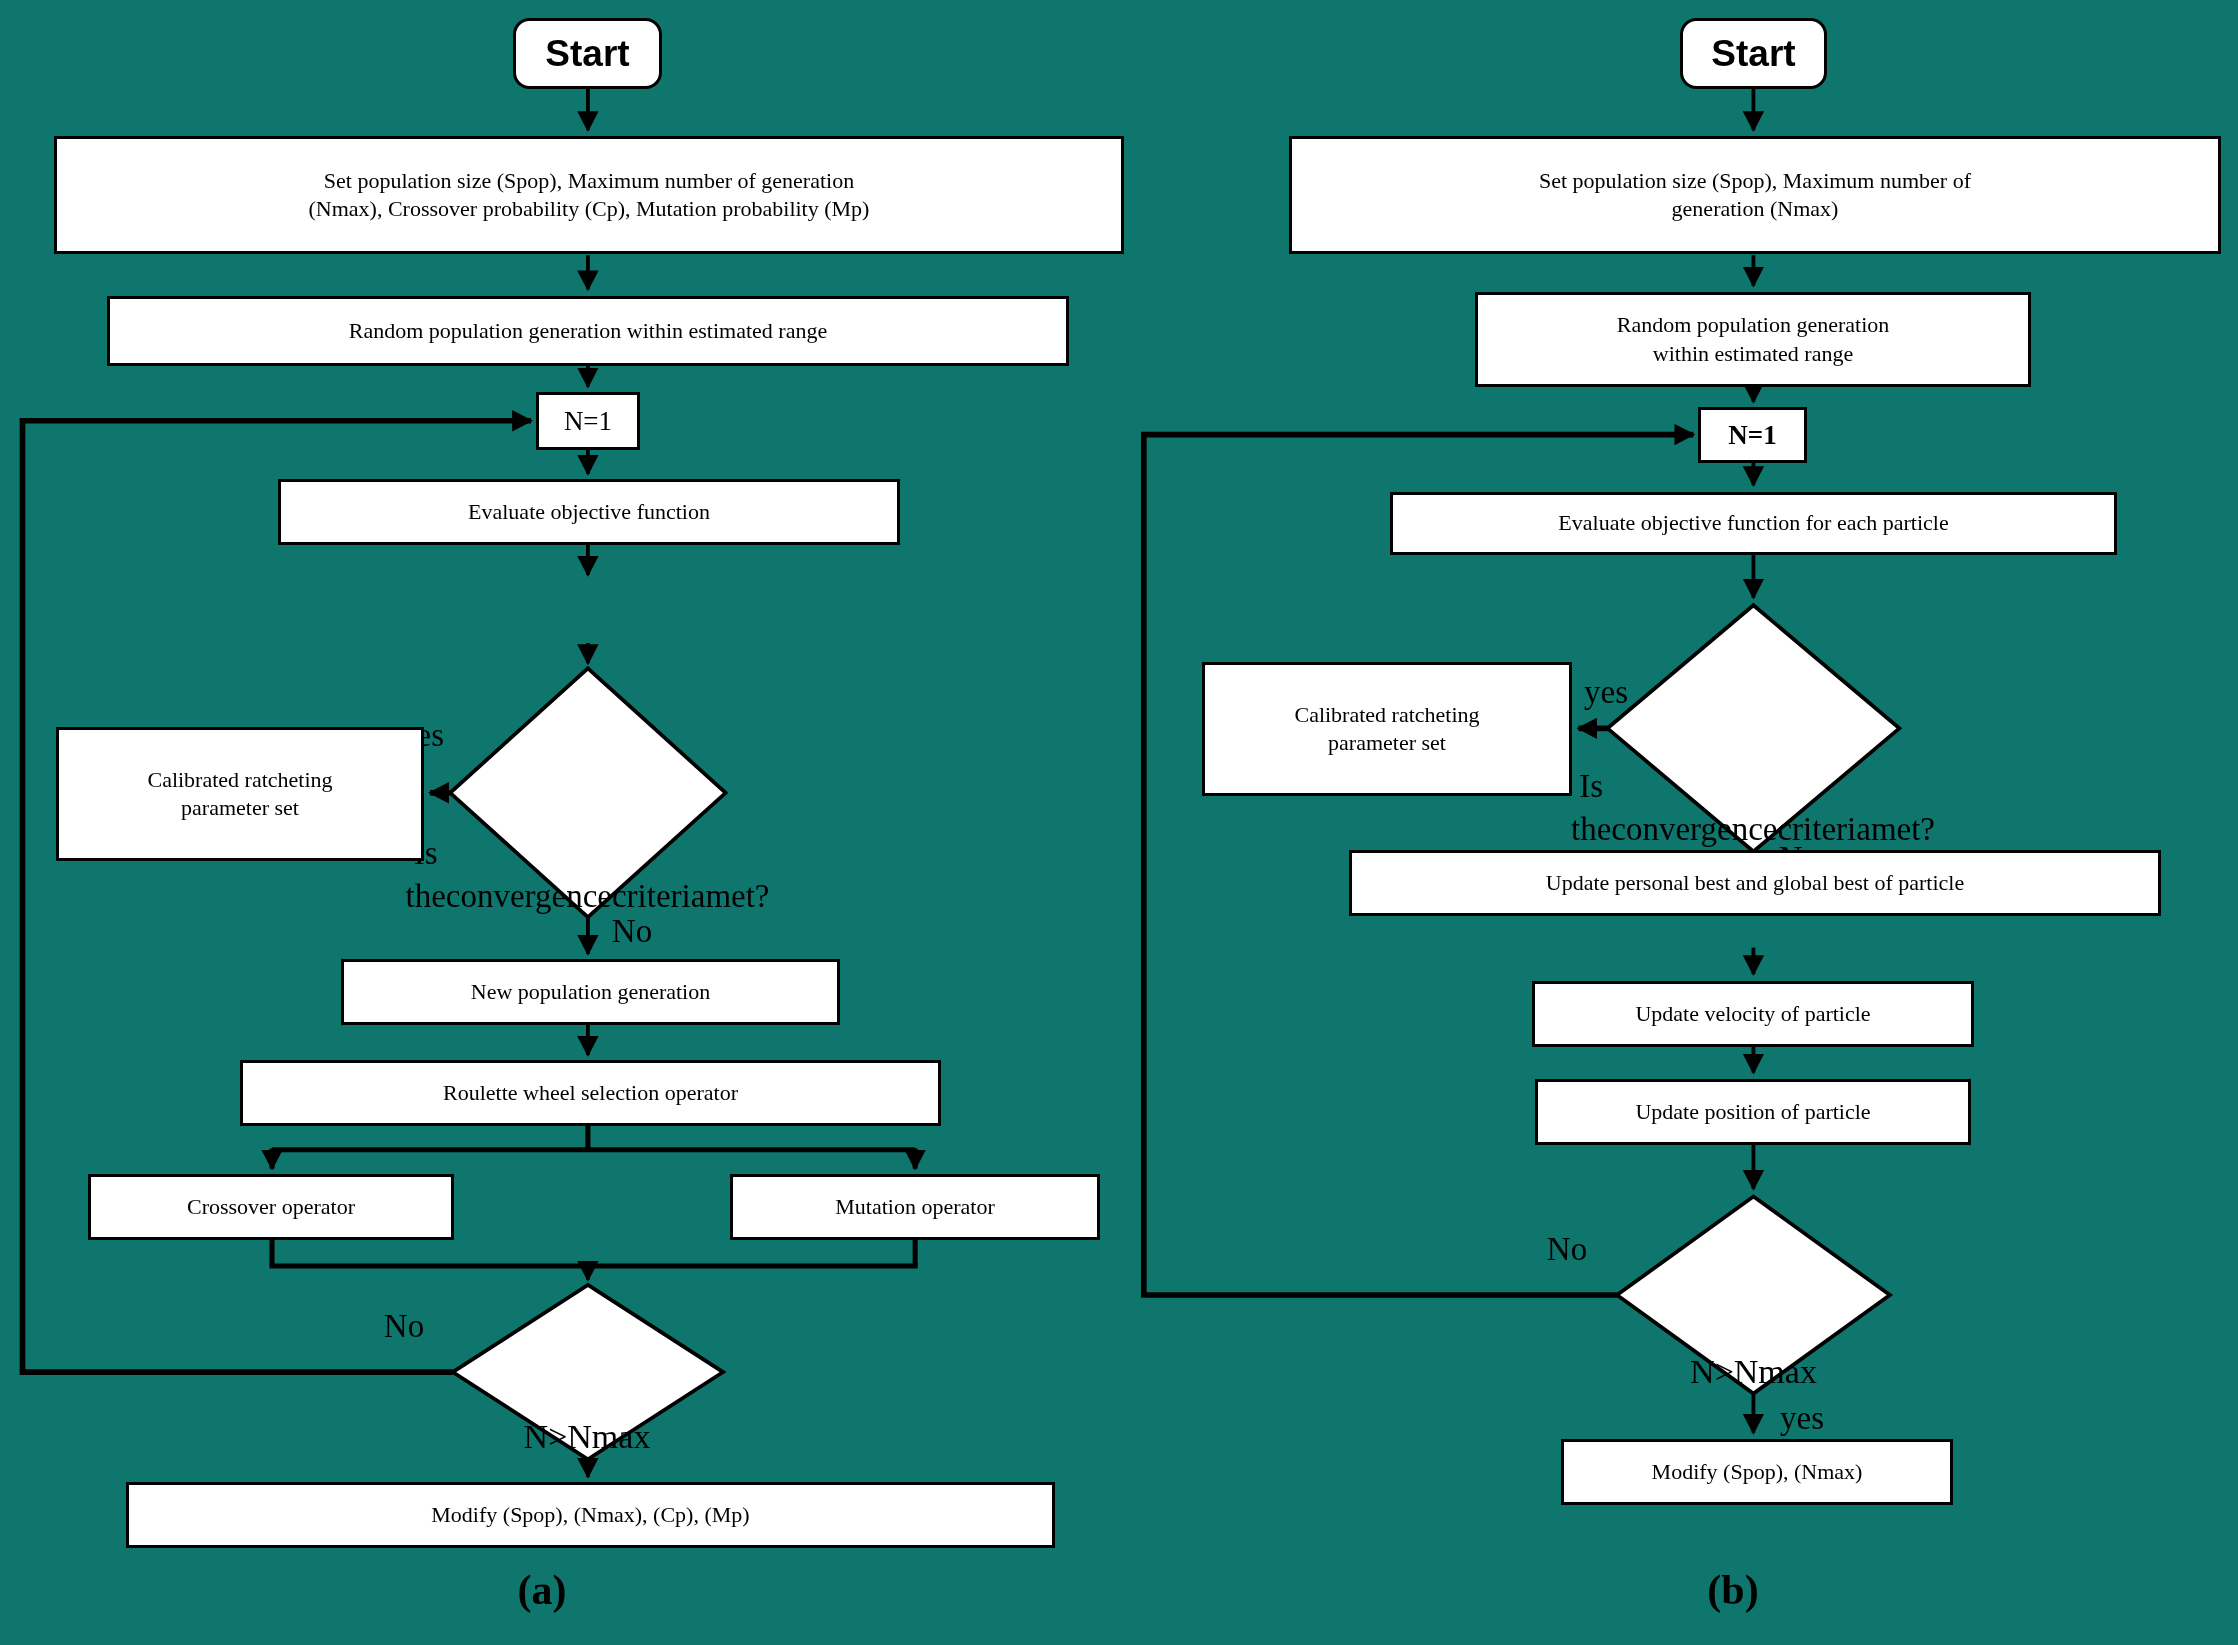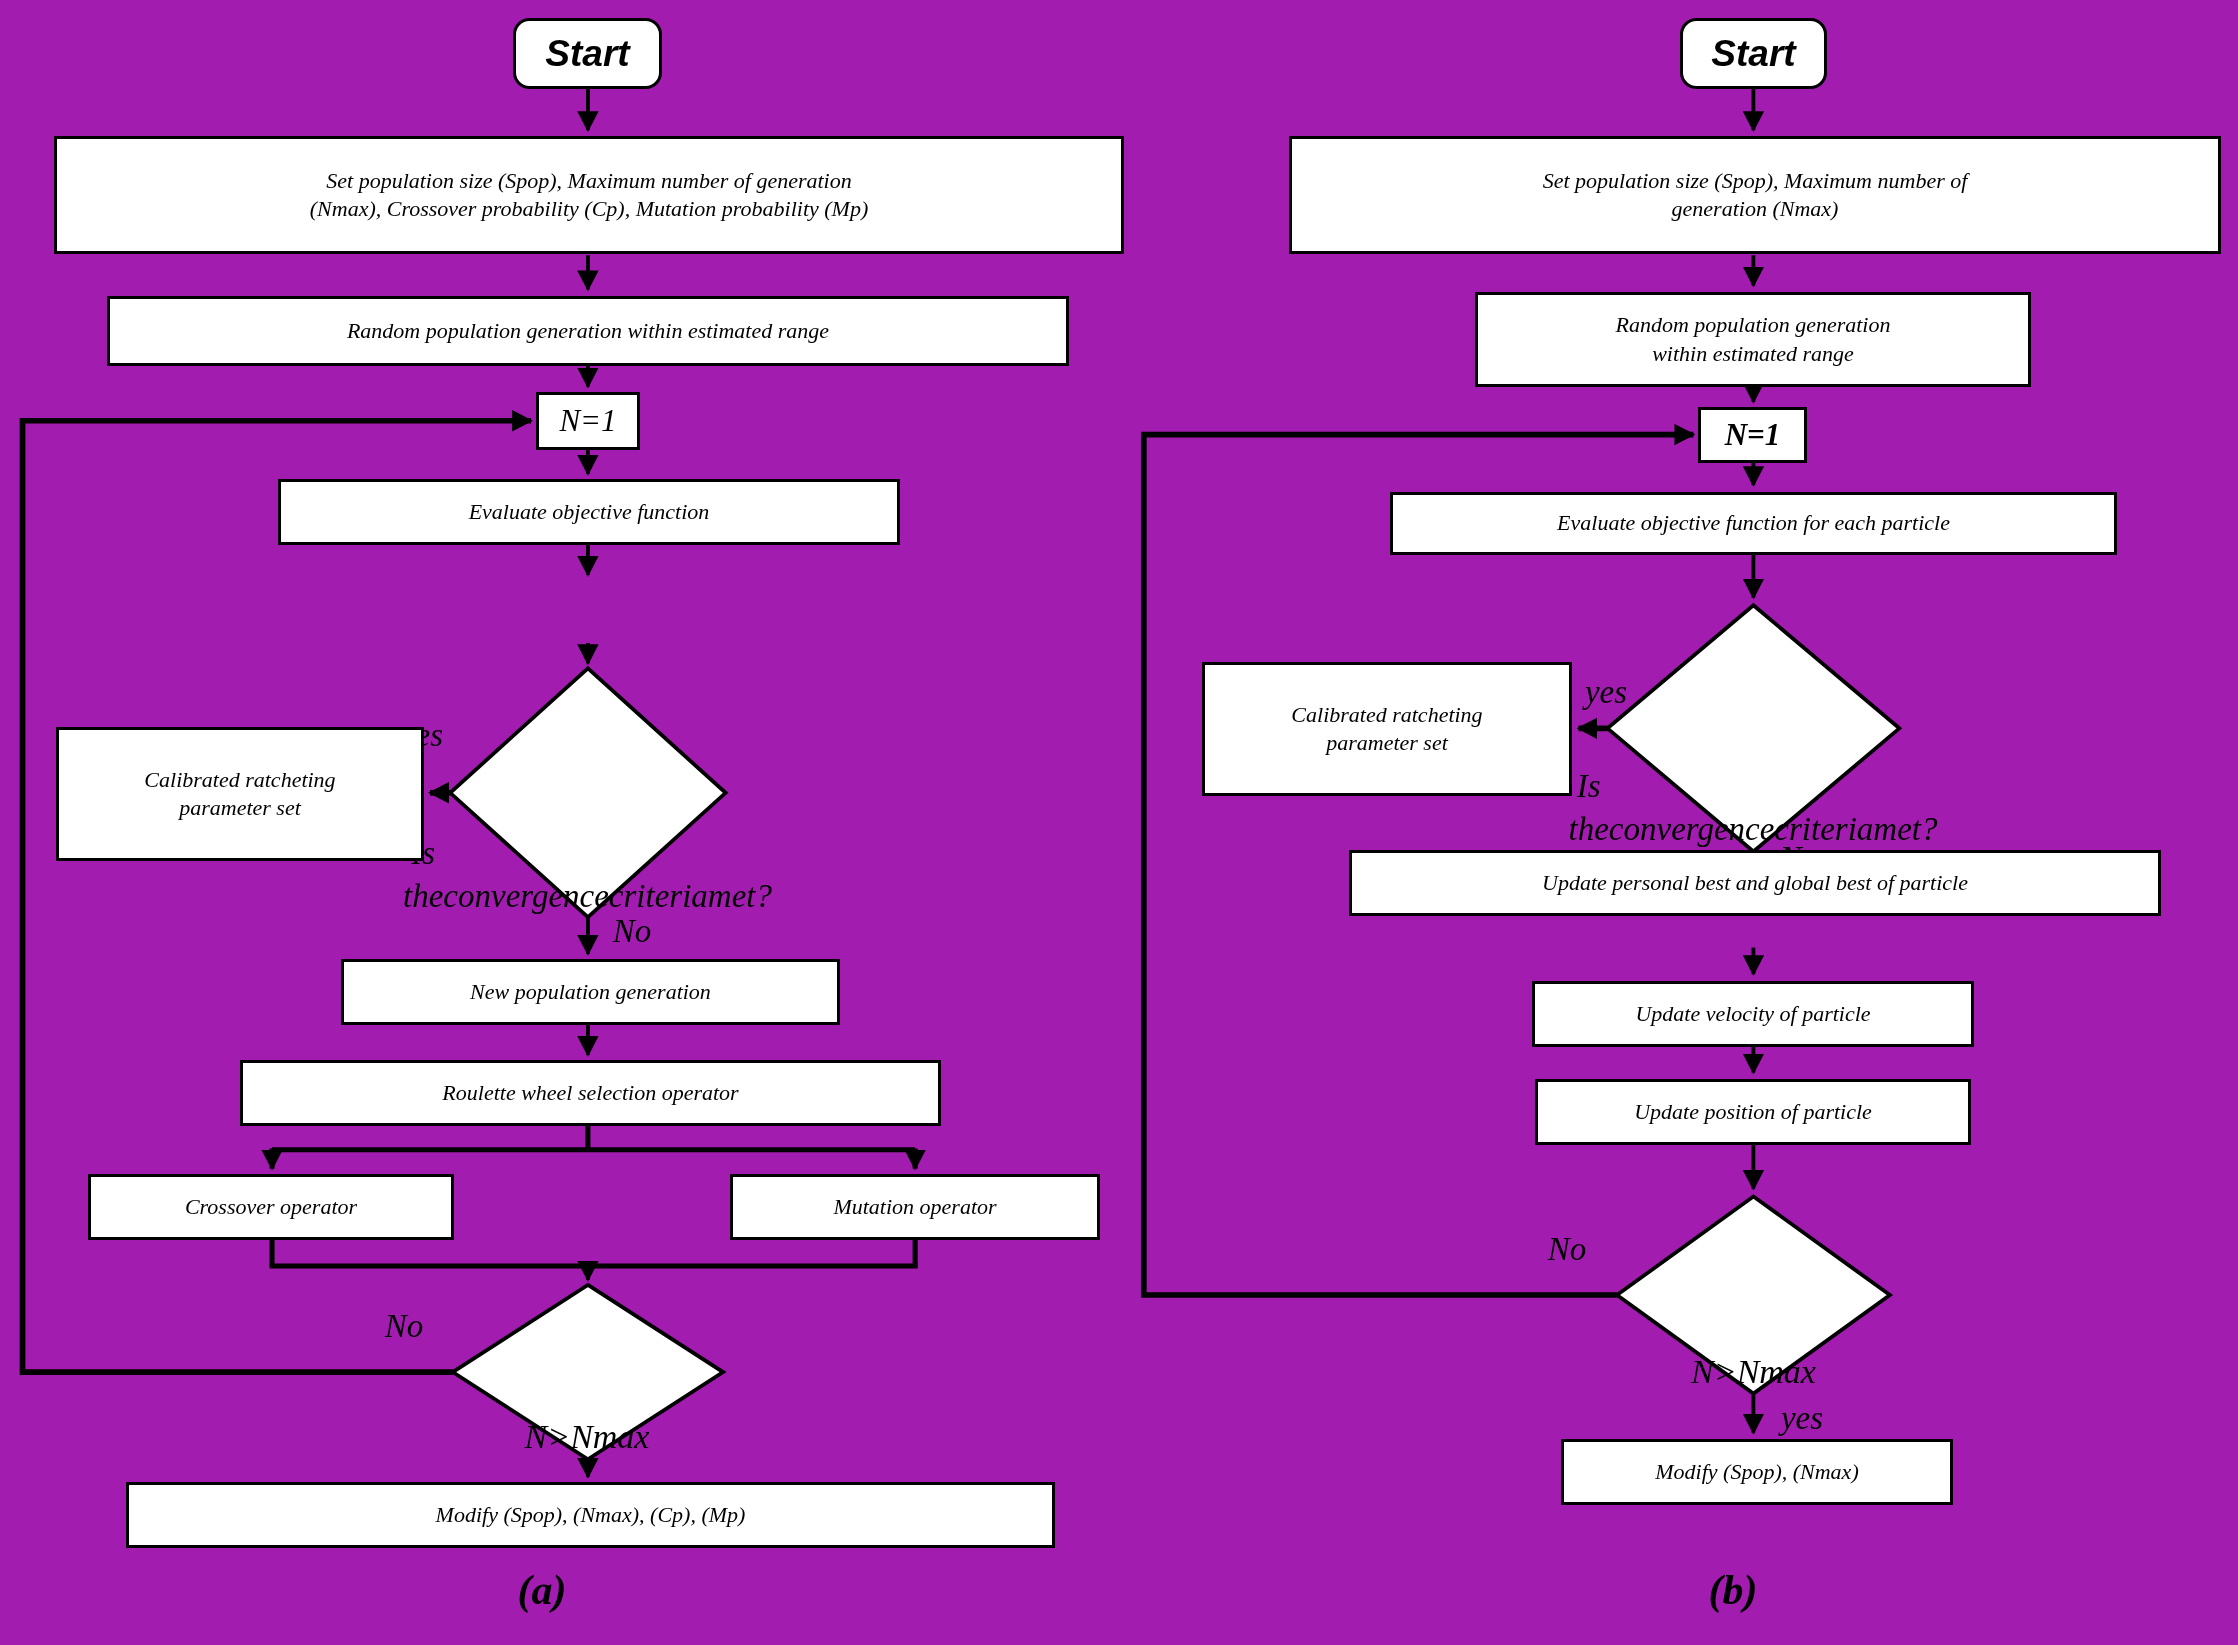"Start" .stage { background: #a21caf -> #0f766e; font-style: italic -> none }
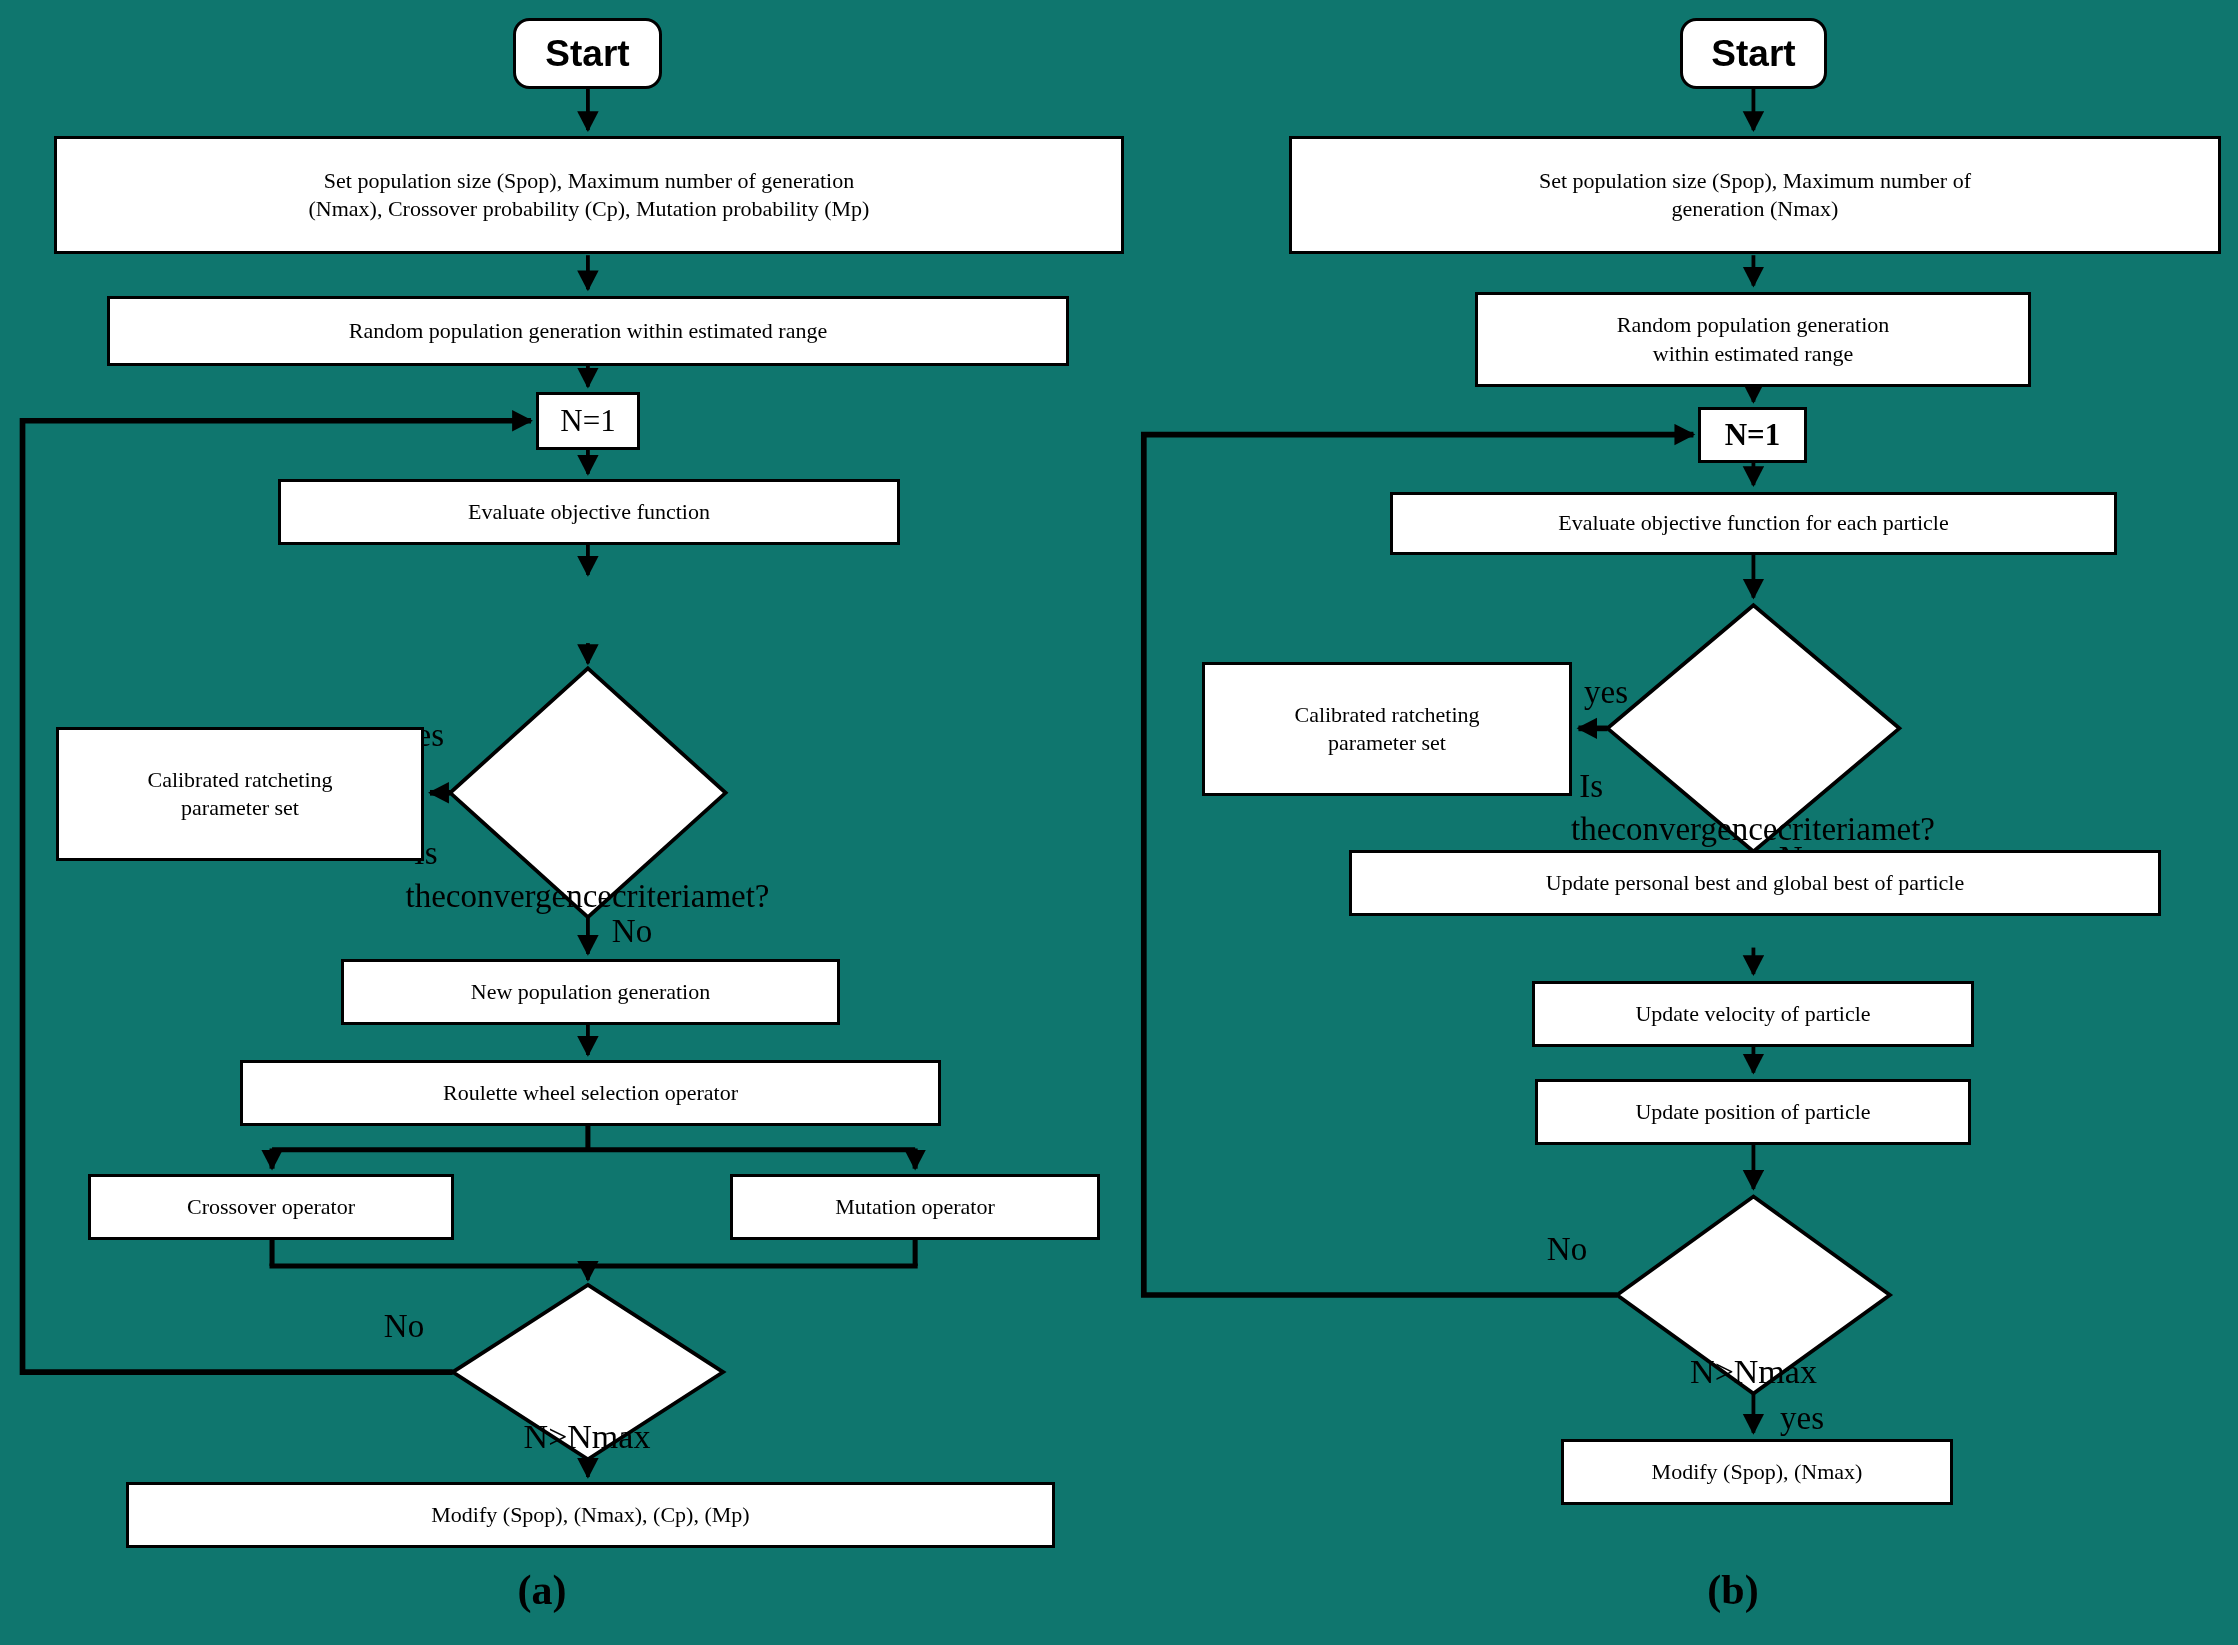"N=1" .nbox { font-size: 31px -> 27px }
